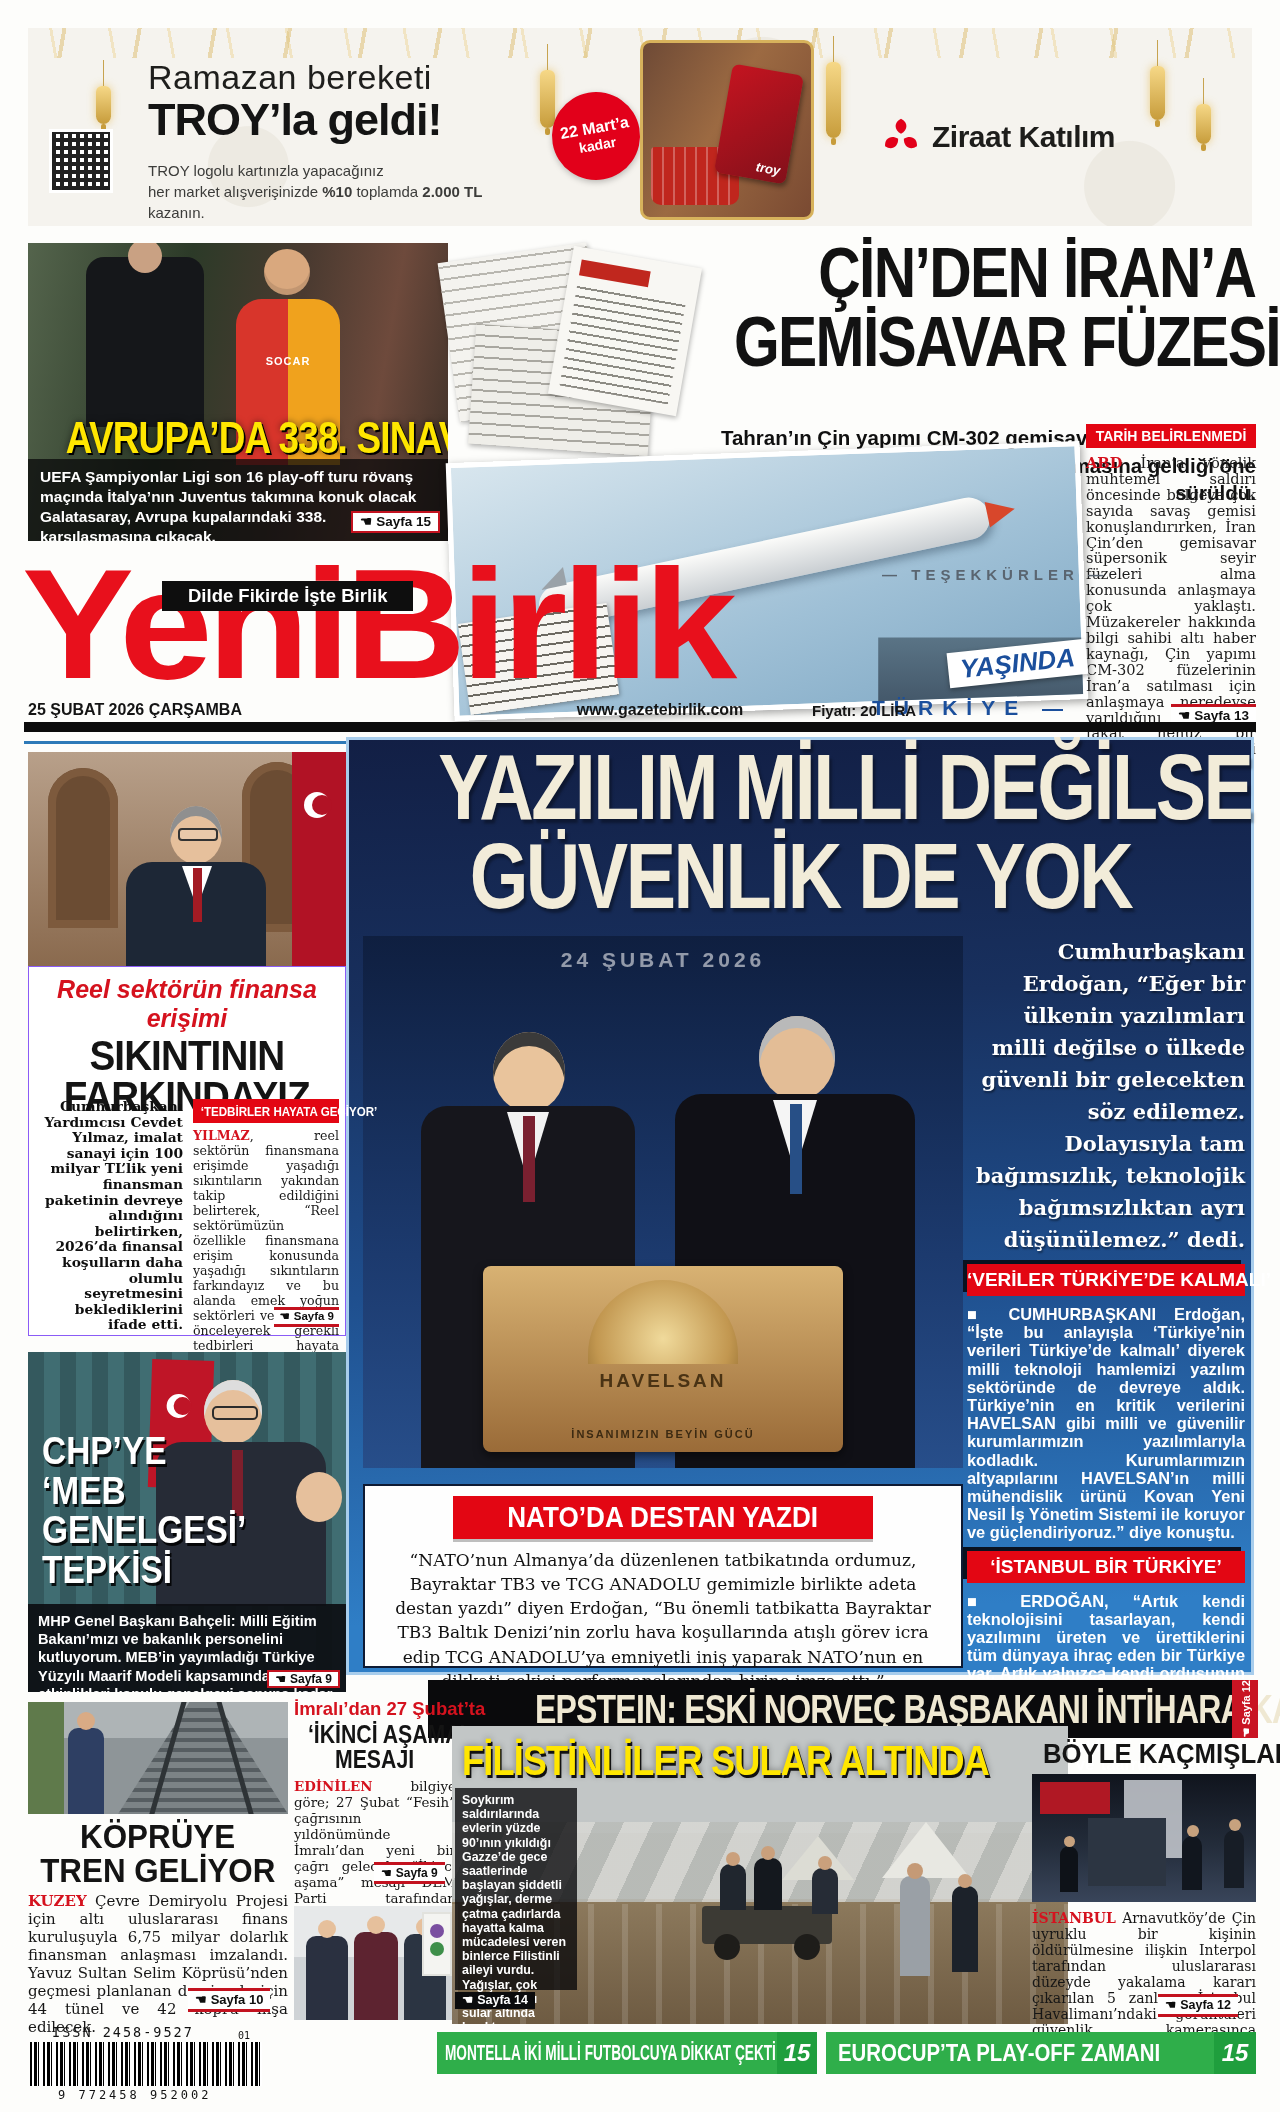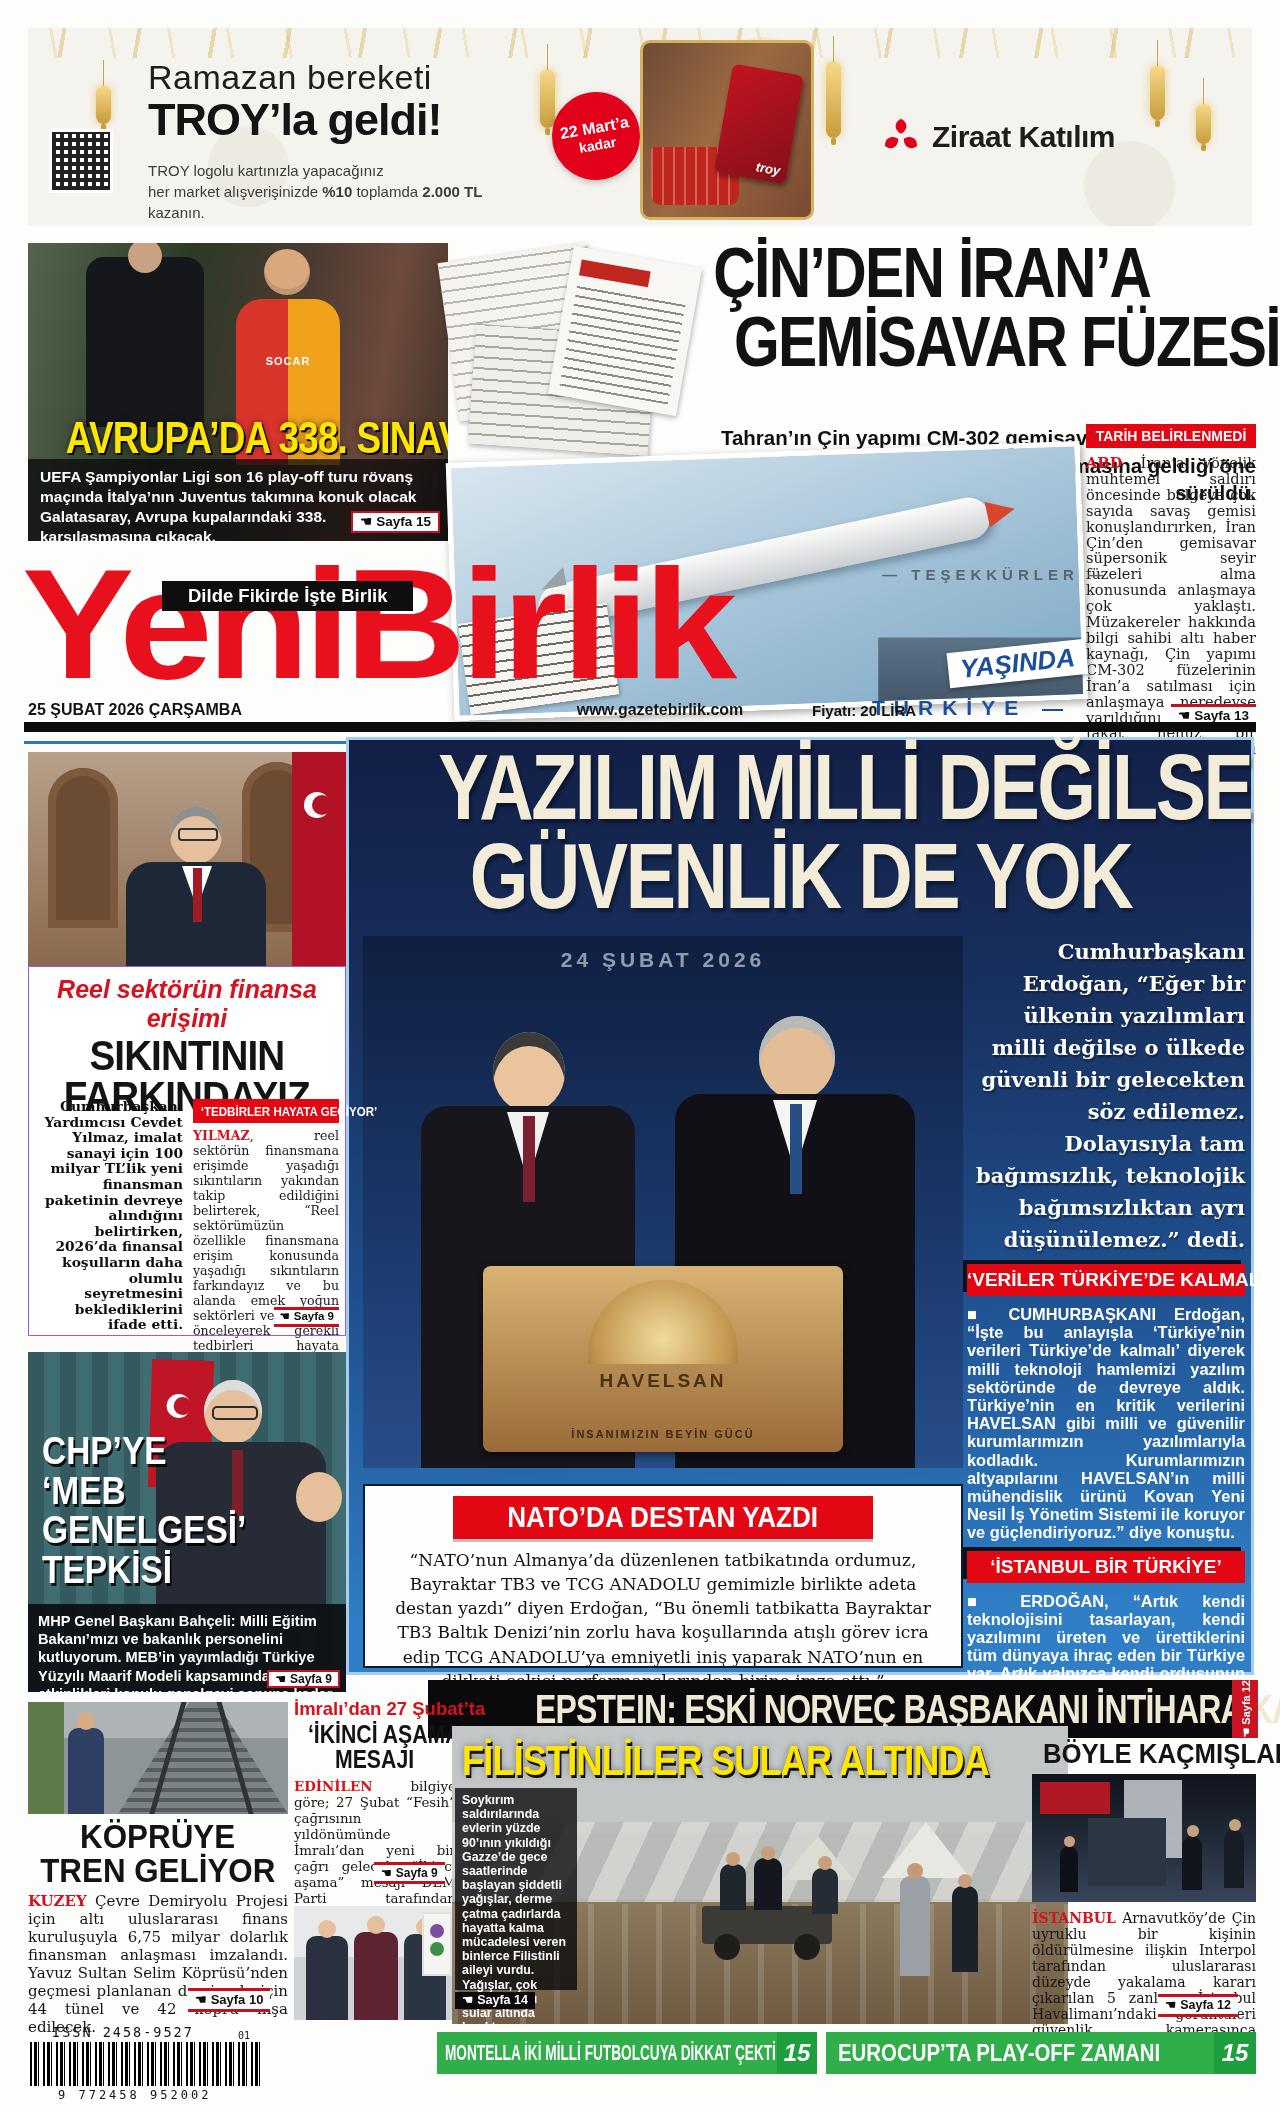"ÇİN’DEN İRAN’A" div.abs { text-align: none -> right }
